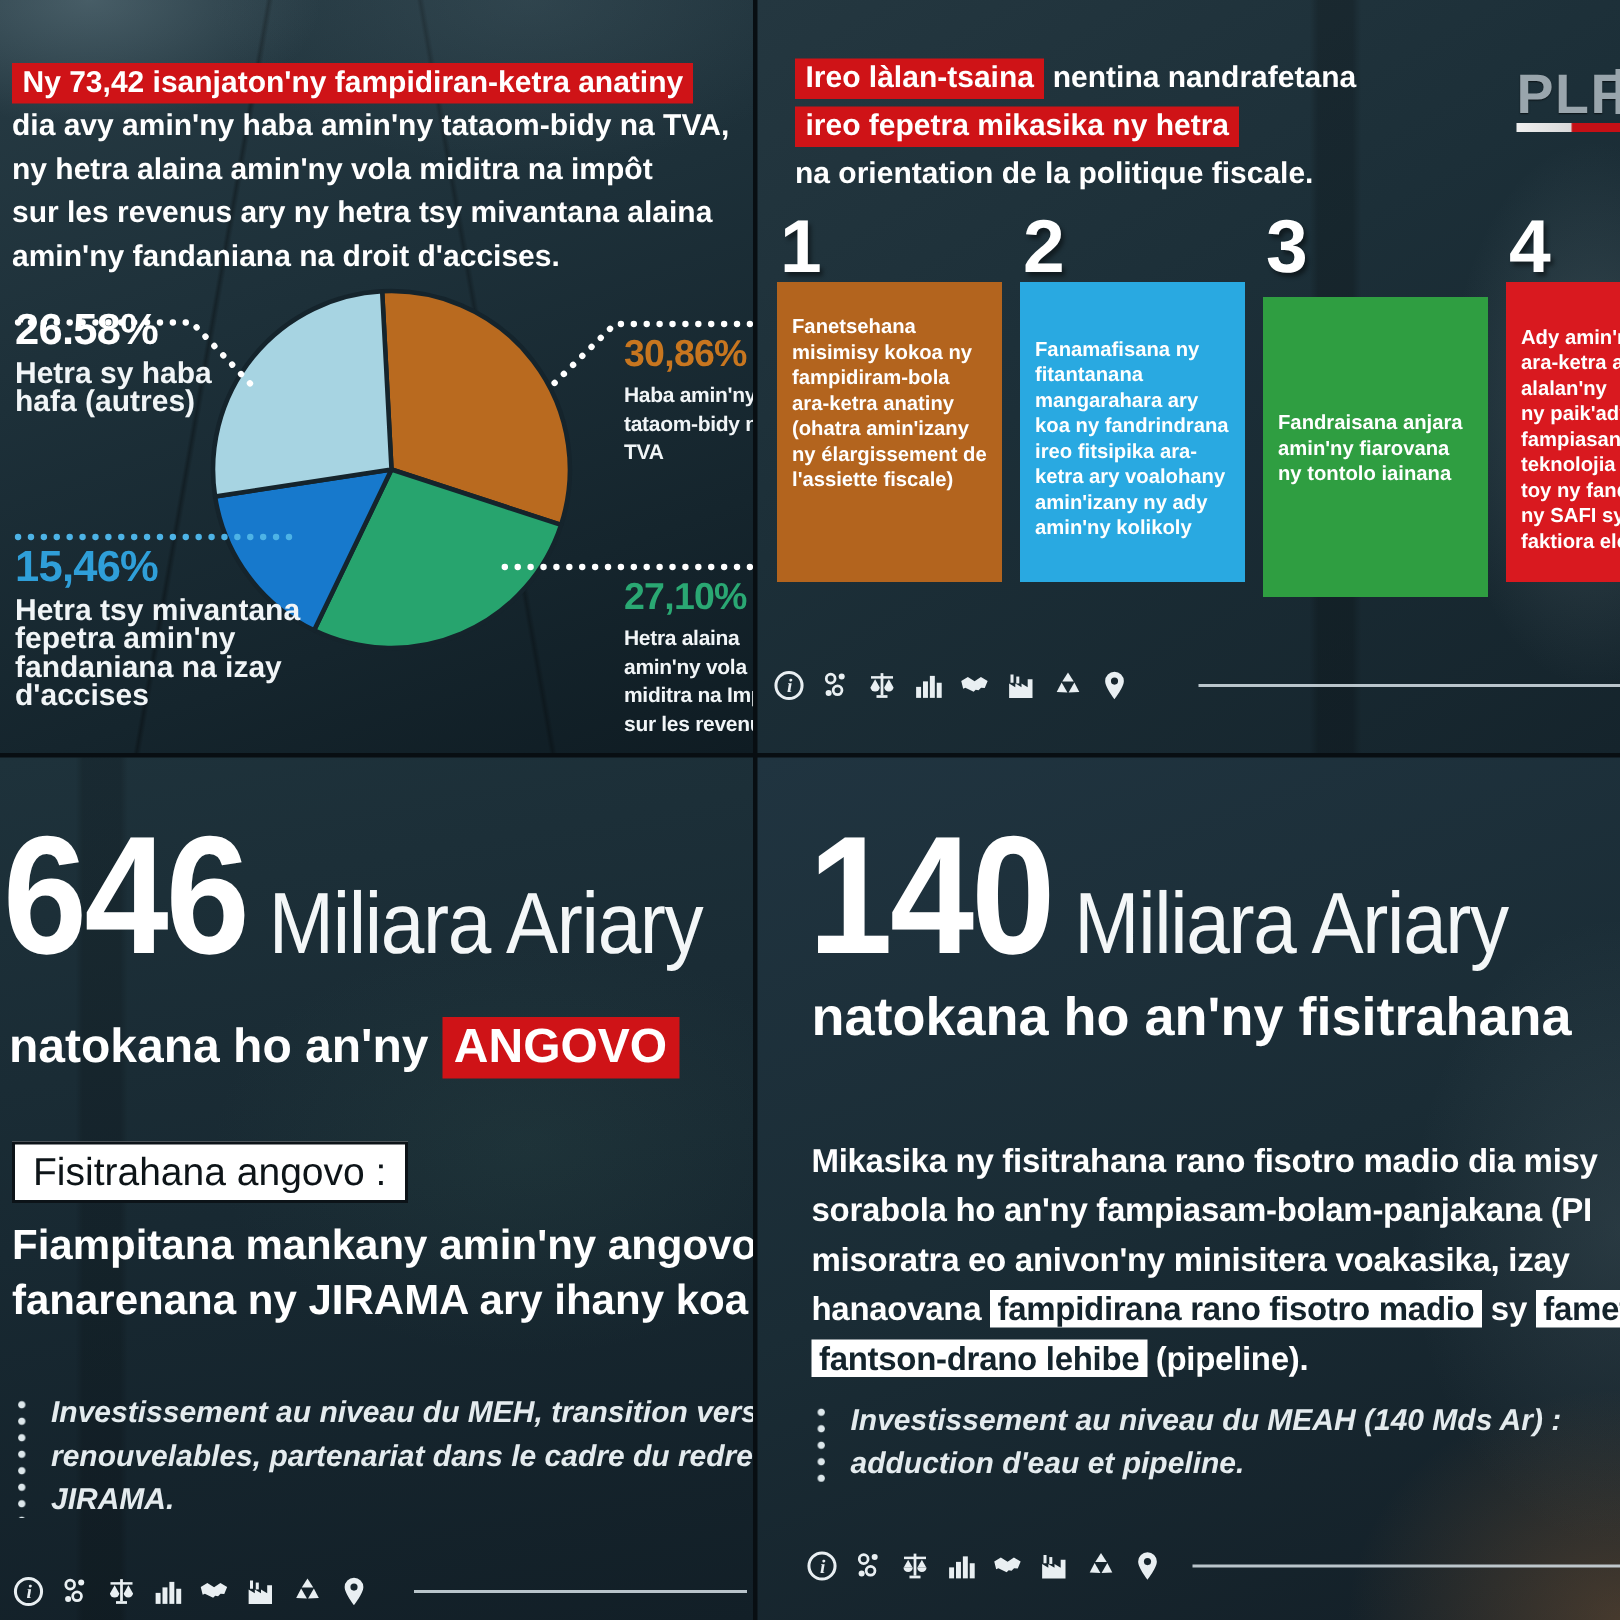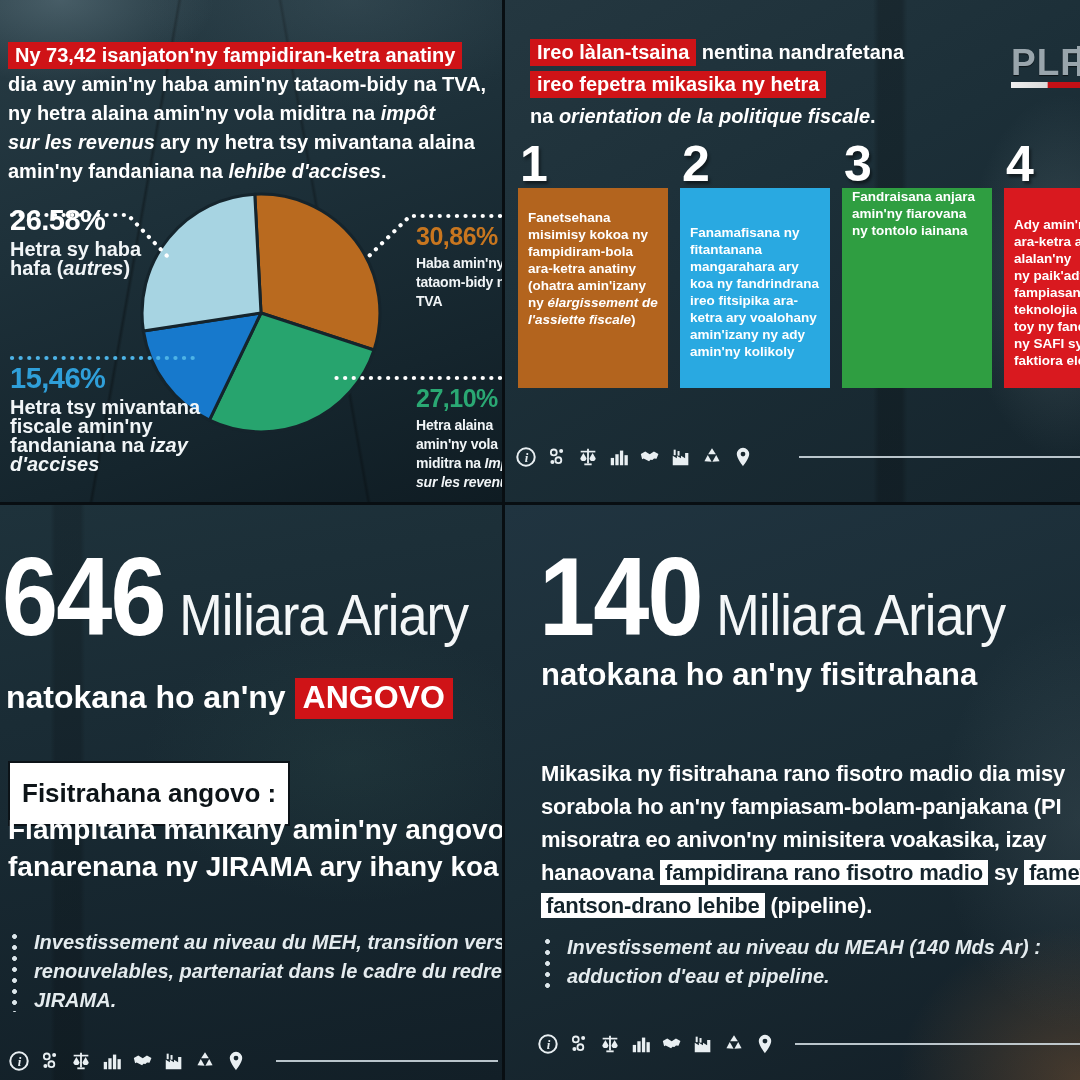"impôt" .it { font-style: italic -> none }
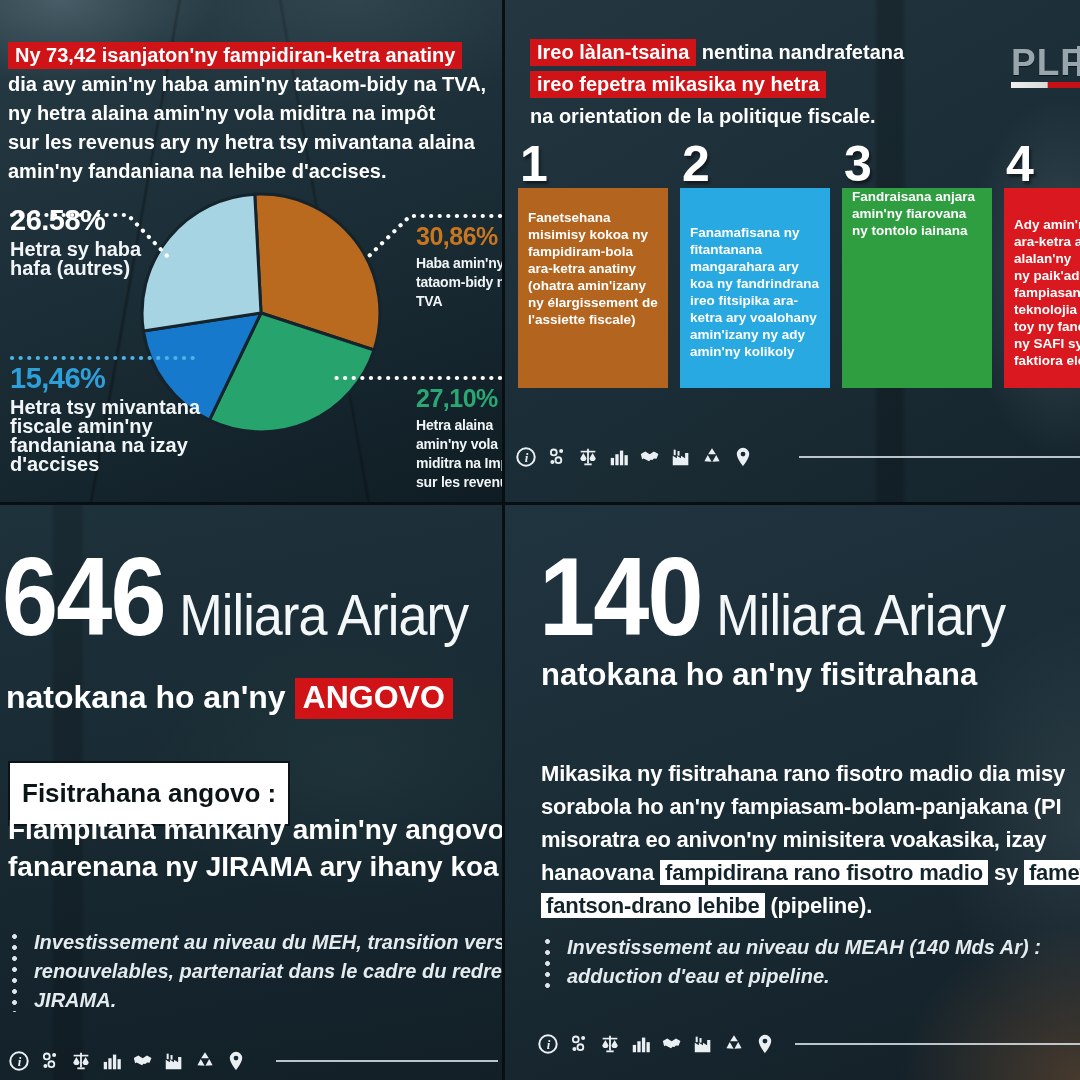"lehibe d'accises" span.it { text: lehibe -> droit }
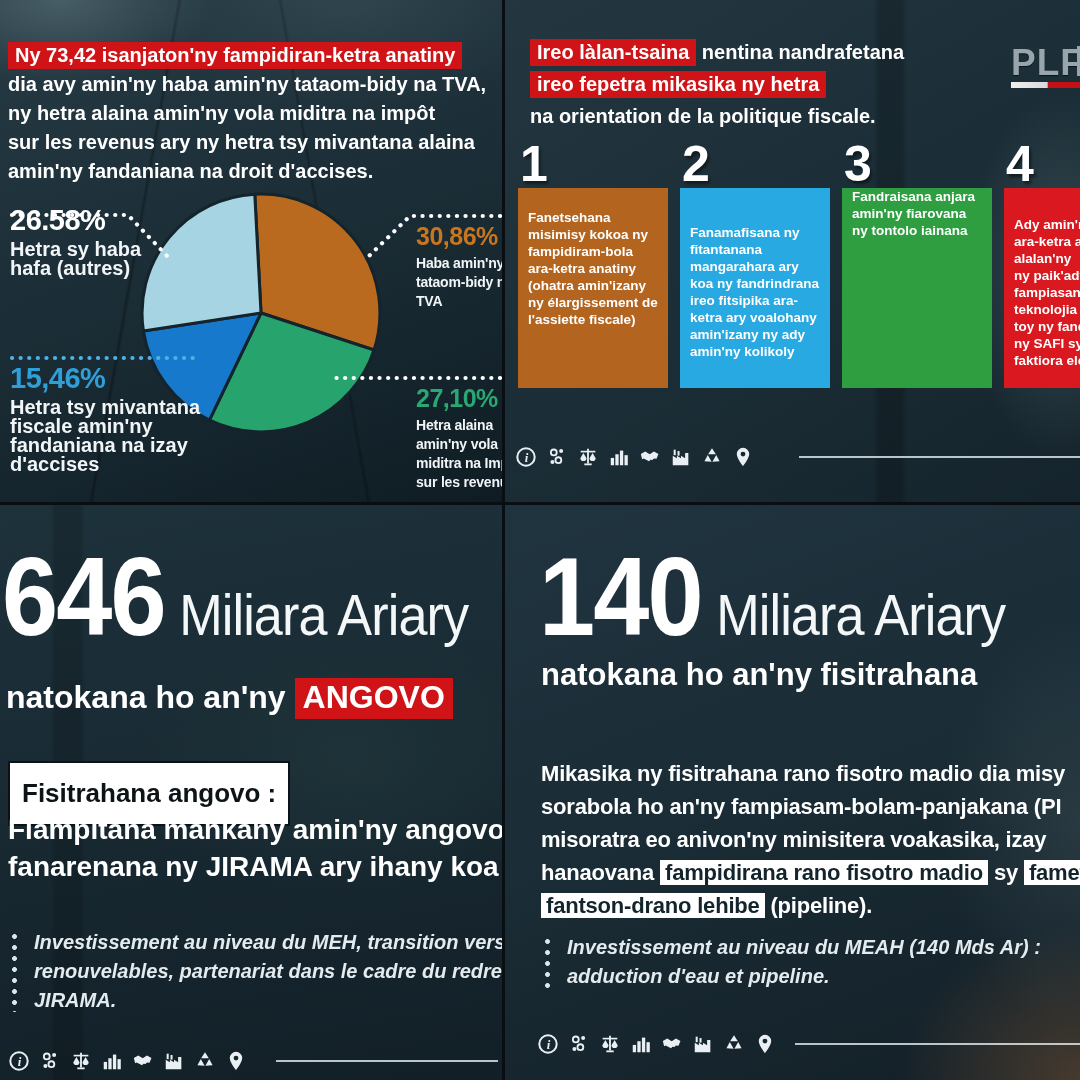"Fandraisana anjara amin'ny fiarovana ny" .obox.c3 { justify-content: flex-start -> center; margin-top: none -> 10px }
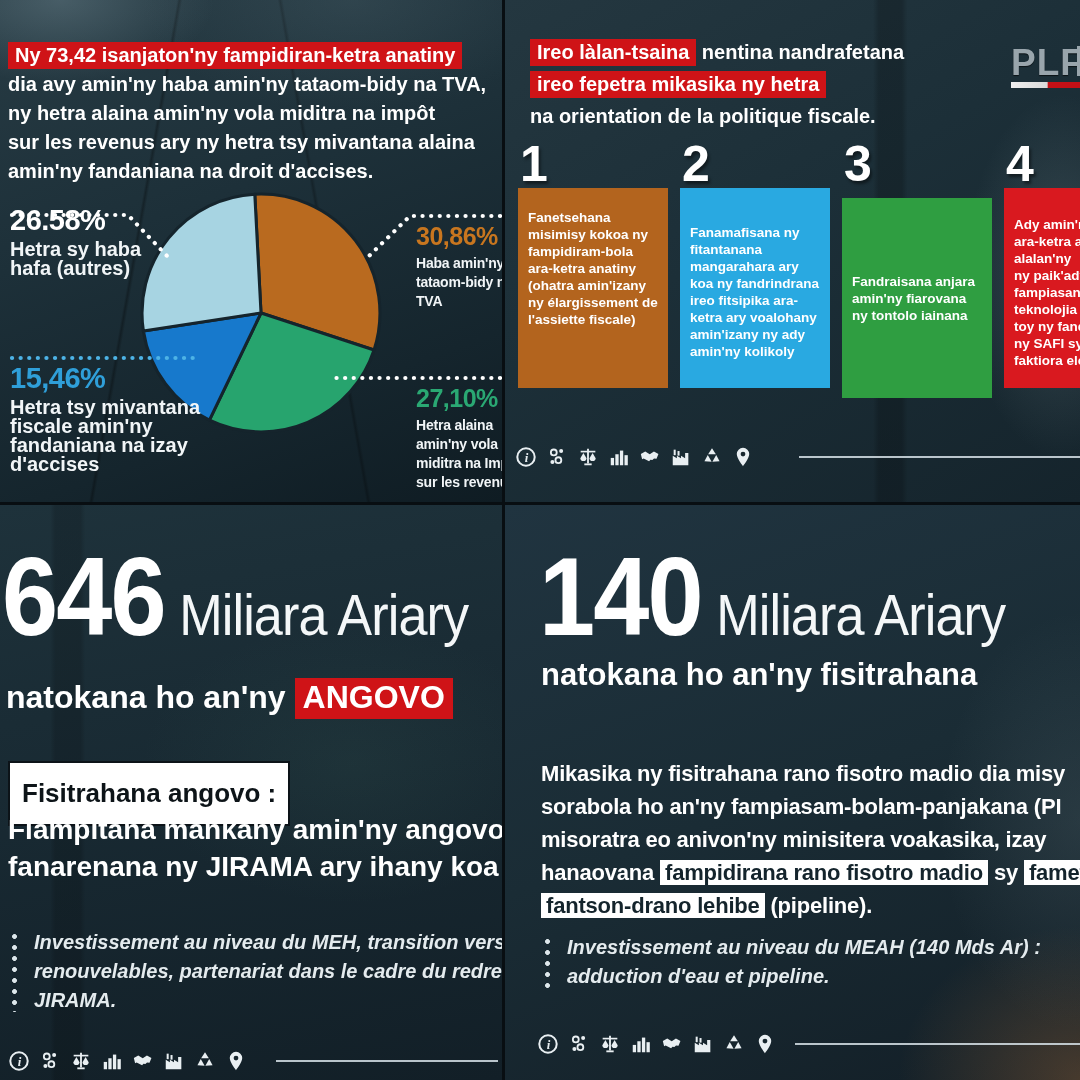"fiscale amin'ny" div { text: fiscale -> fepetra }
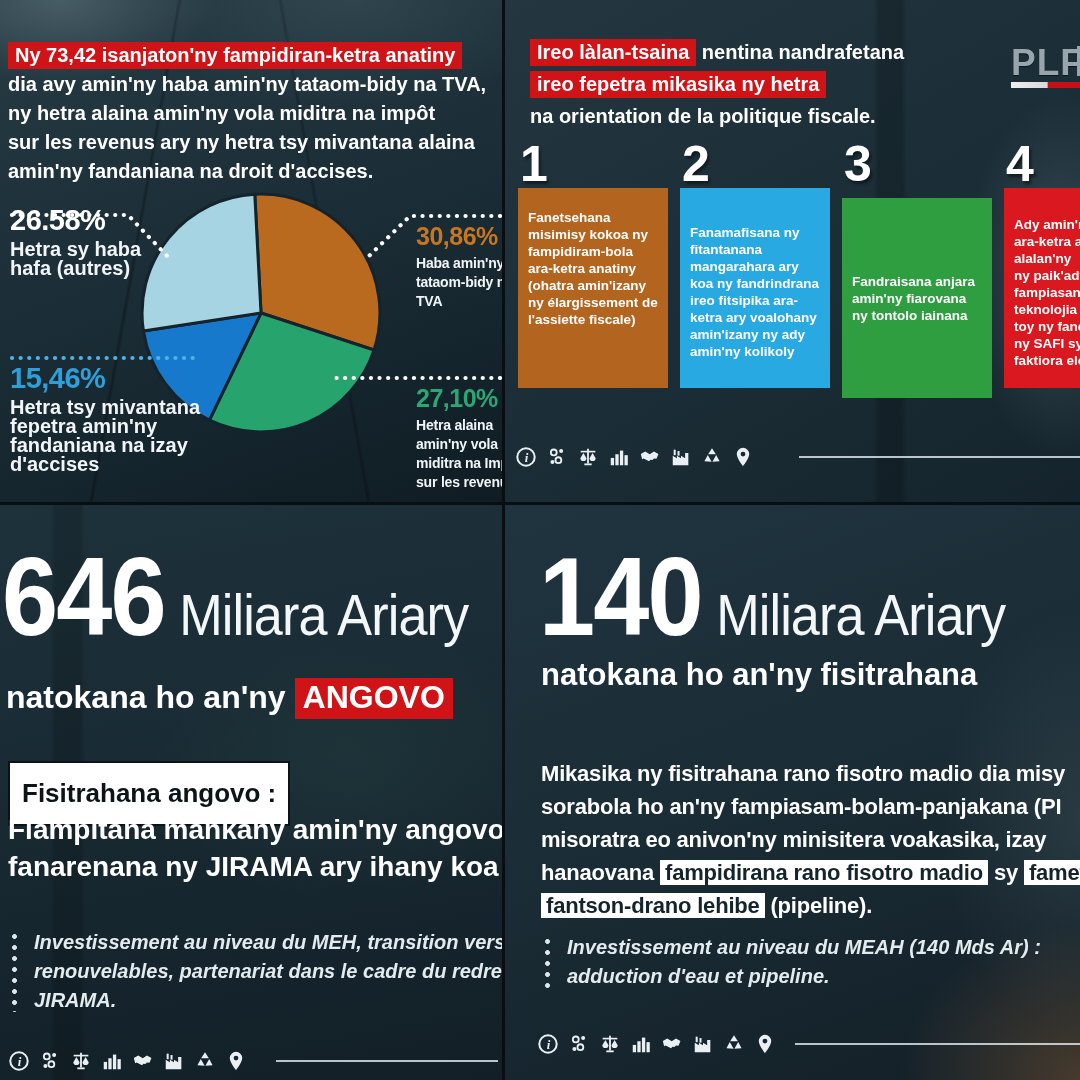"natokana ho an'ny fisitrahana" .br .ded { font-size: 31px -> 36px }
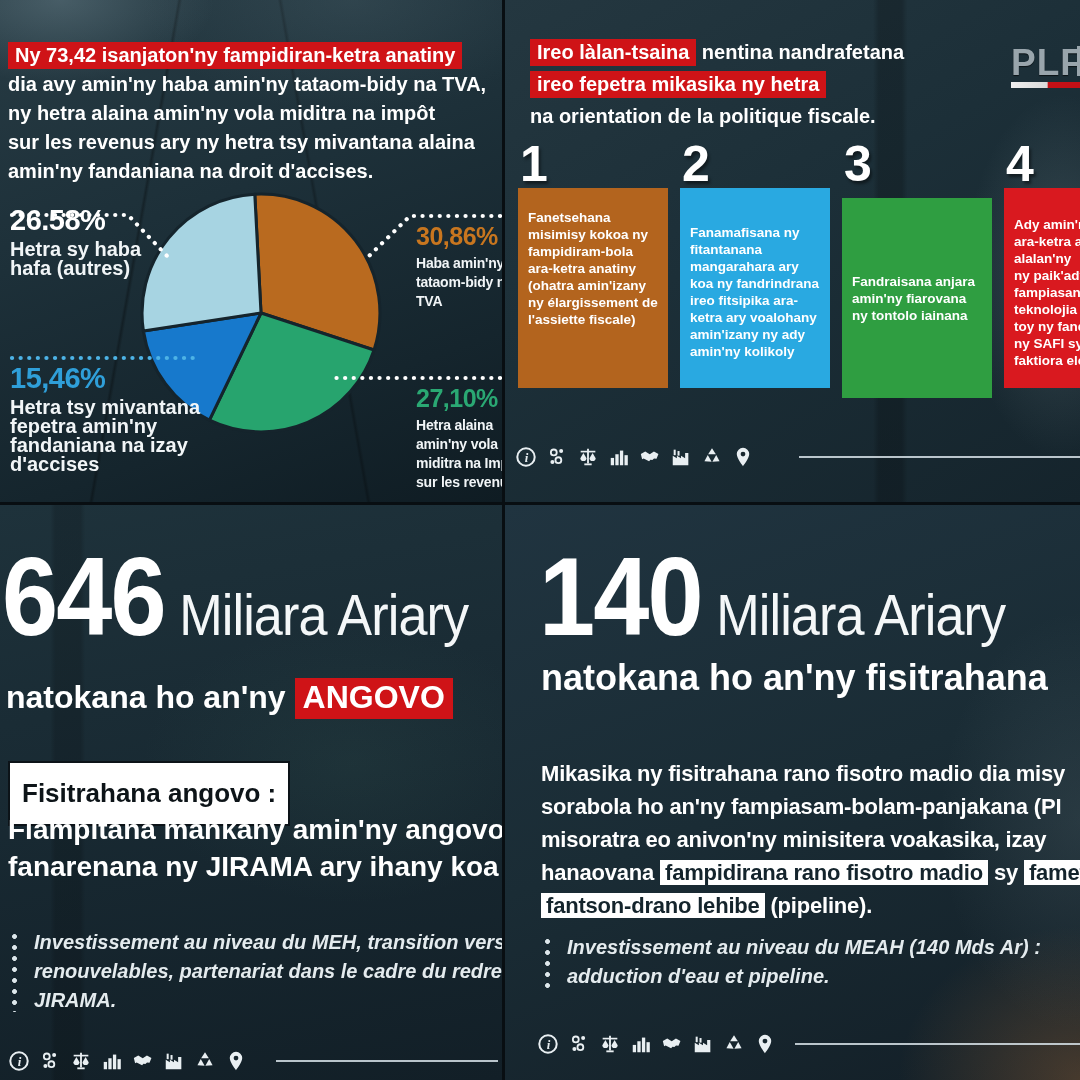"Fisitrahana angovo :" .tagbox { font-weight: bold -> normal; padding: 15px 12px -> 3px 12px }
